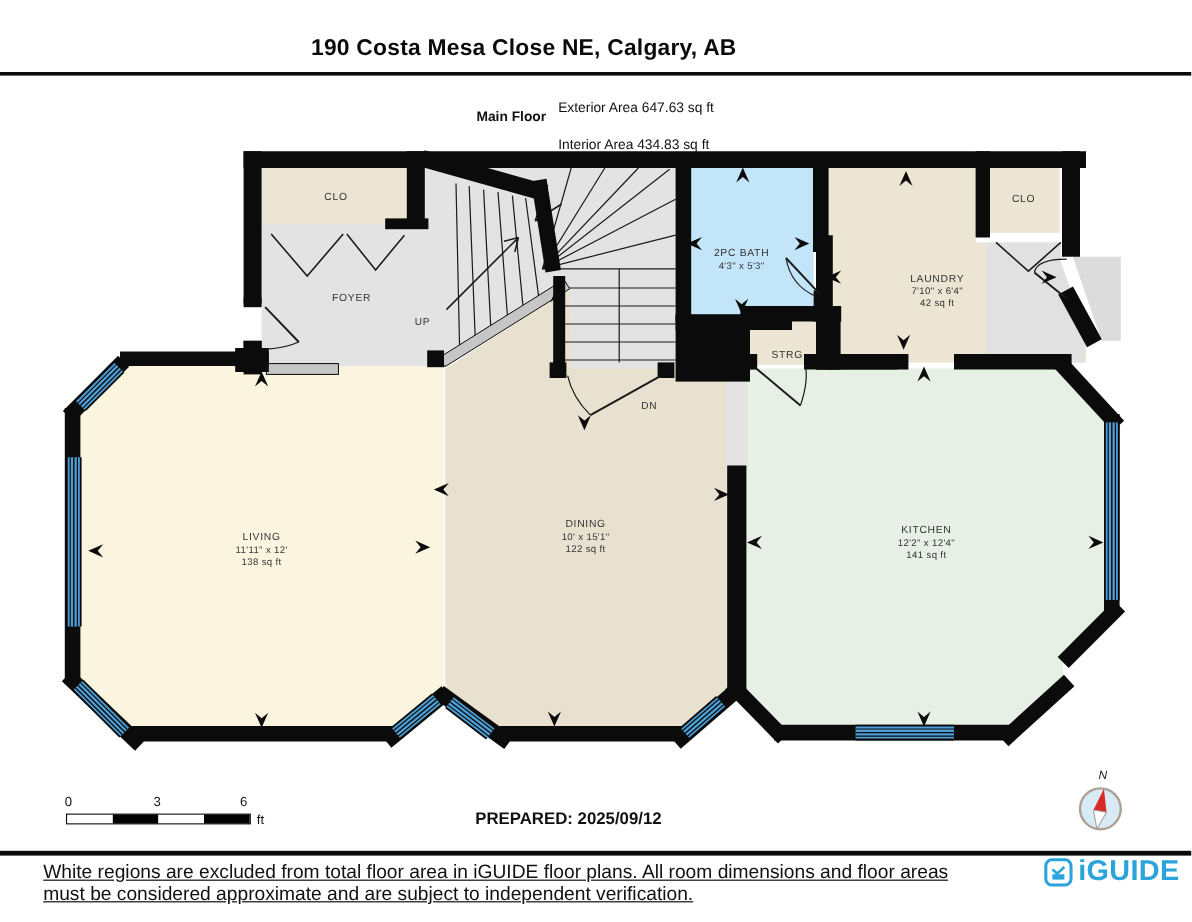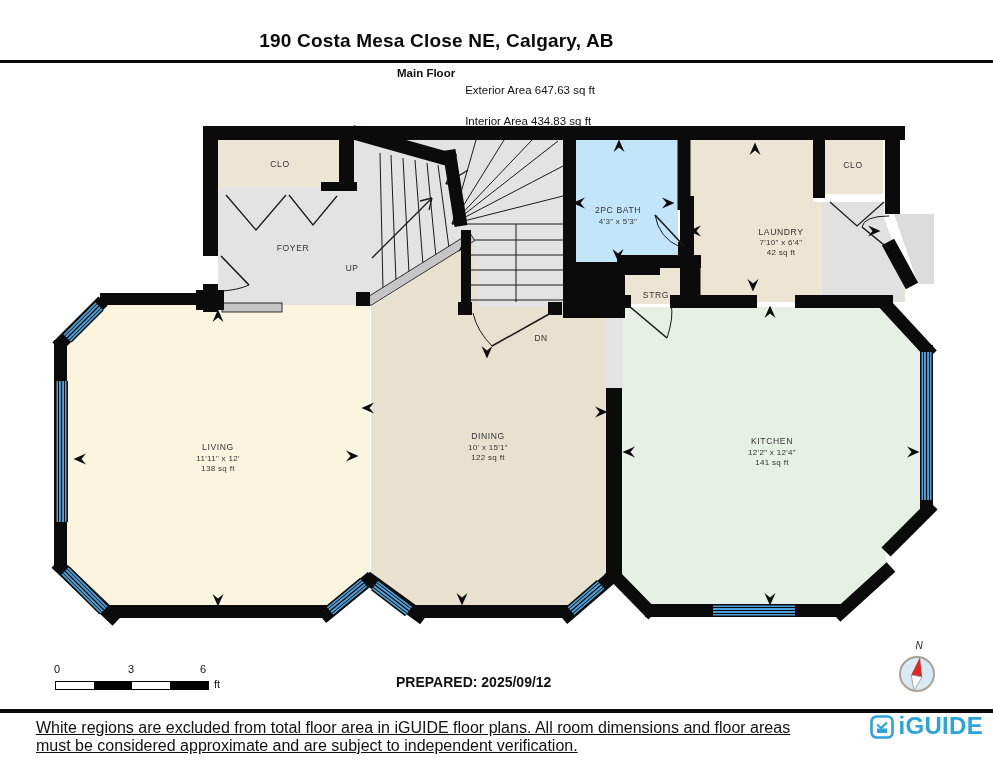"Main Floor" .subtitle { align-items: none -> center }
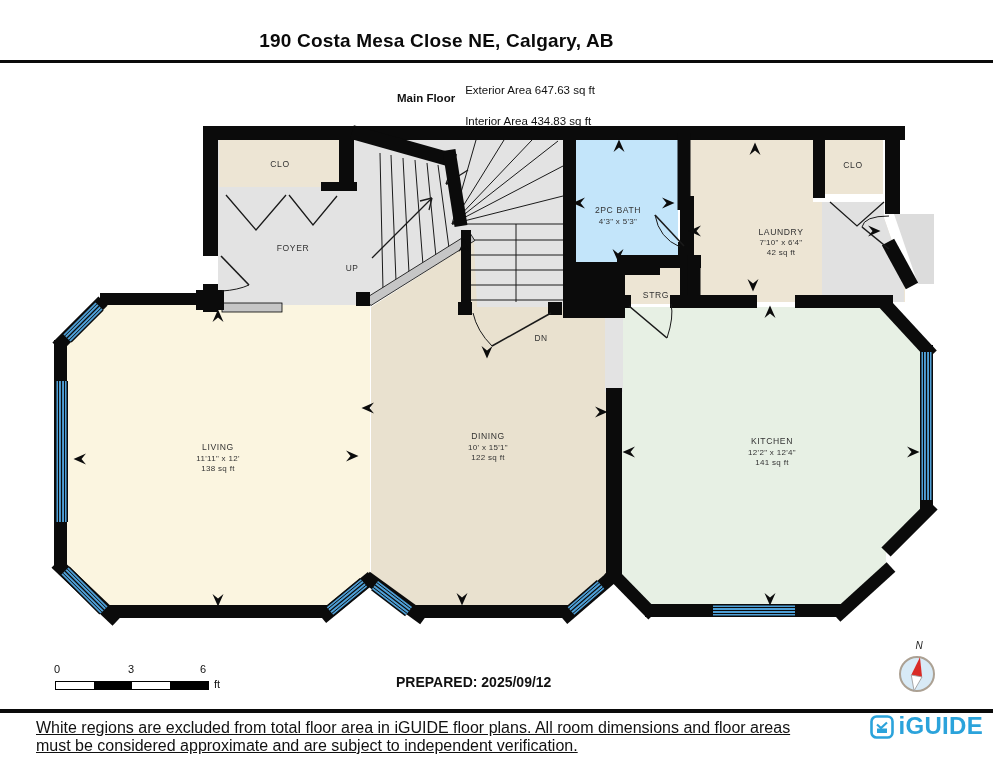"ft" .bar-row { align-items: flex-end -> flex-start }
